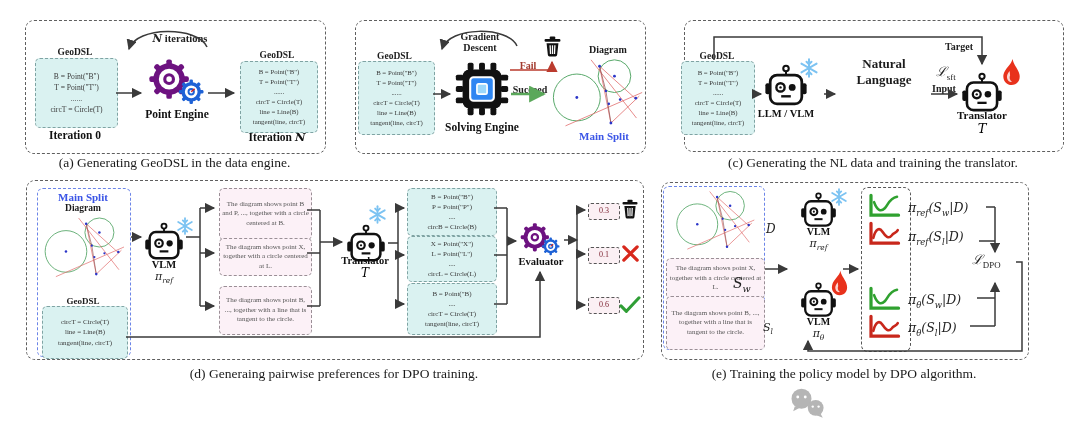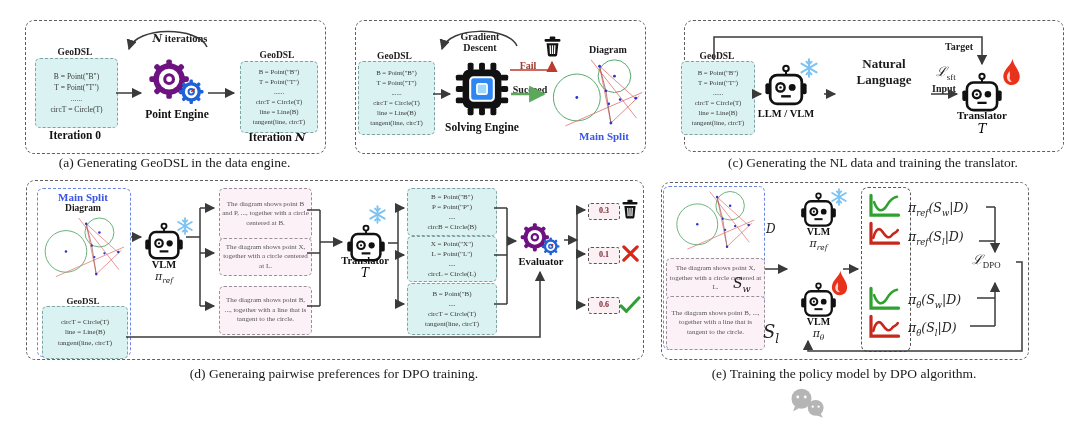"0.3" .scorebox { font-weight: bold -> normal }
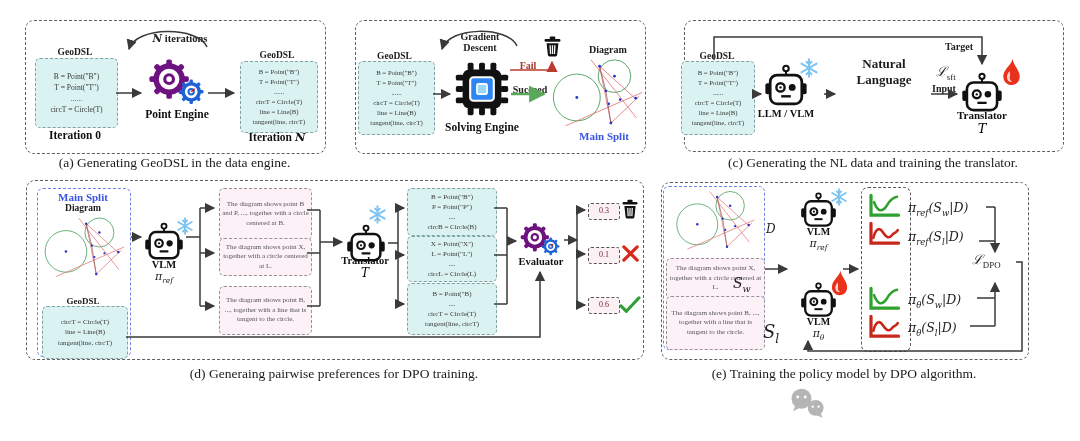"Sl" div.formula { font-size: 18px -> 11px }
